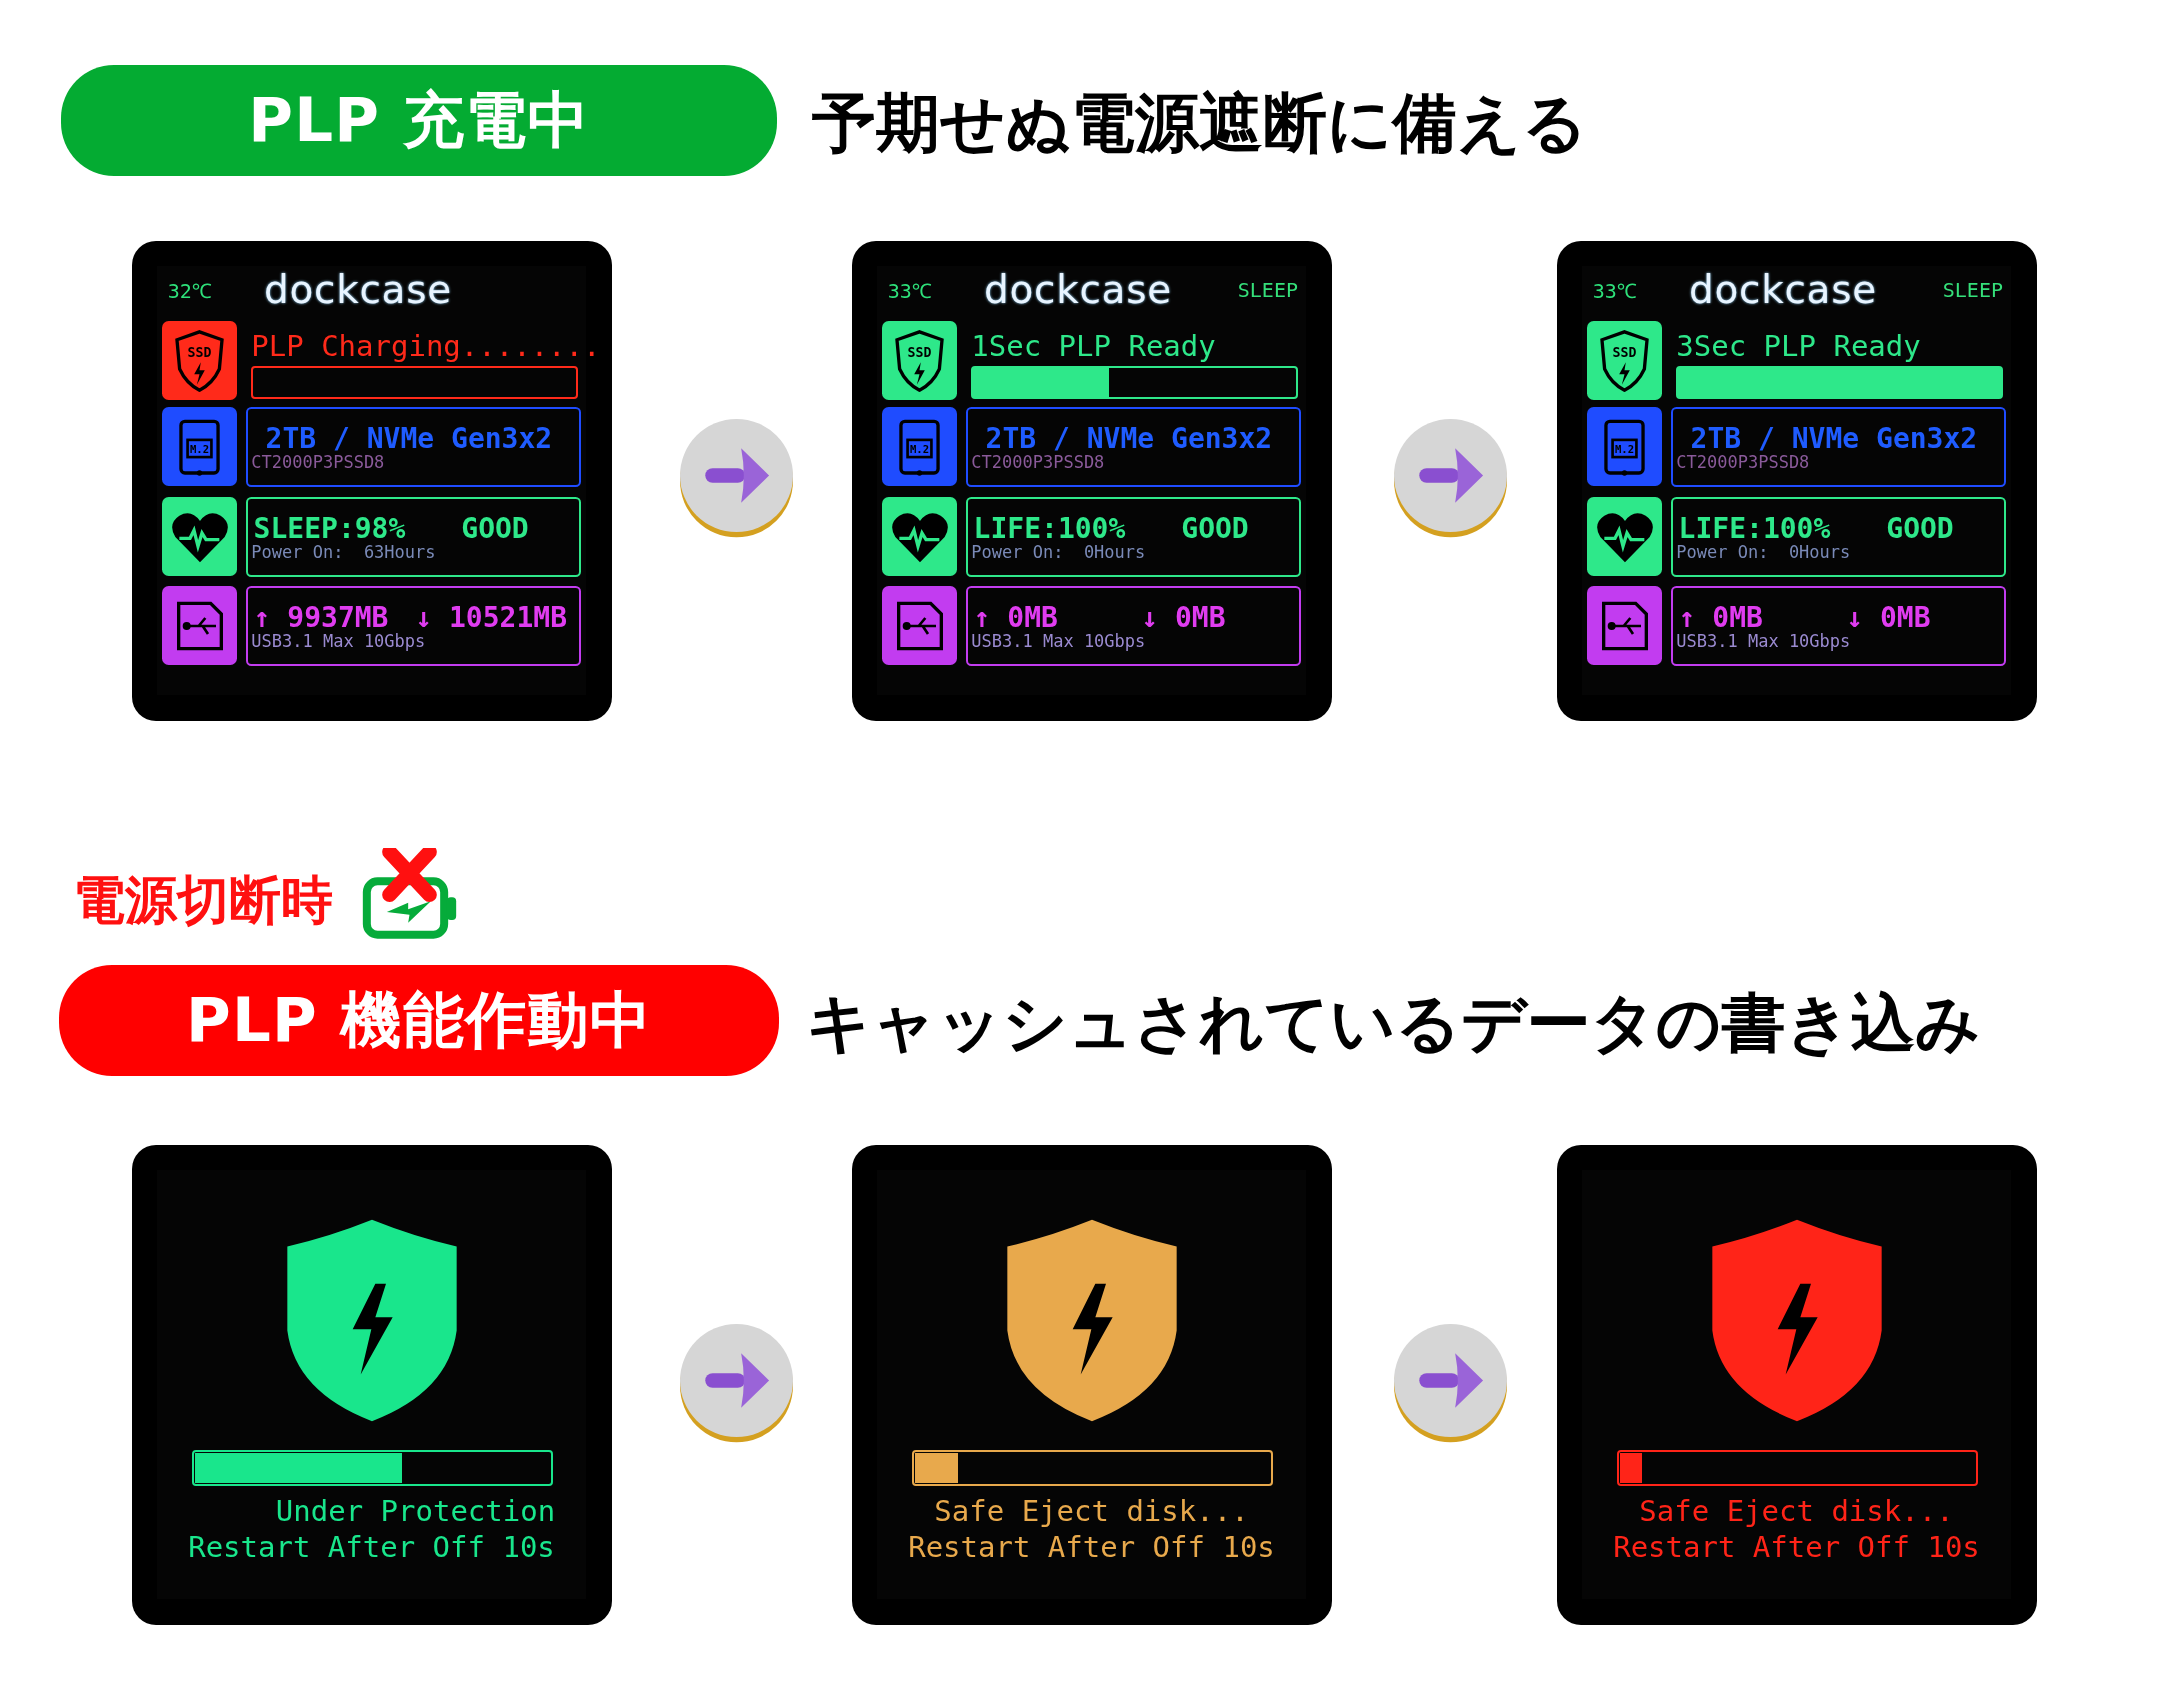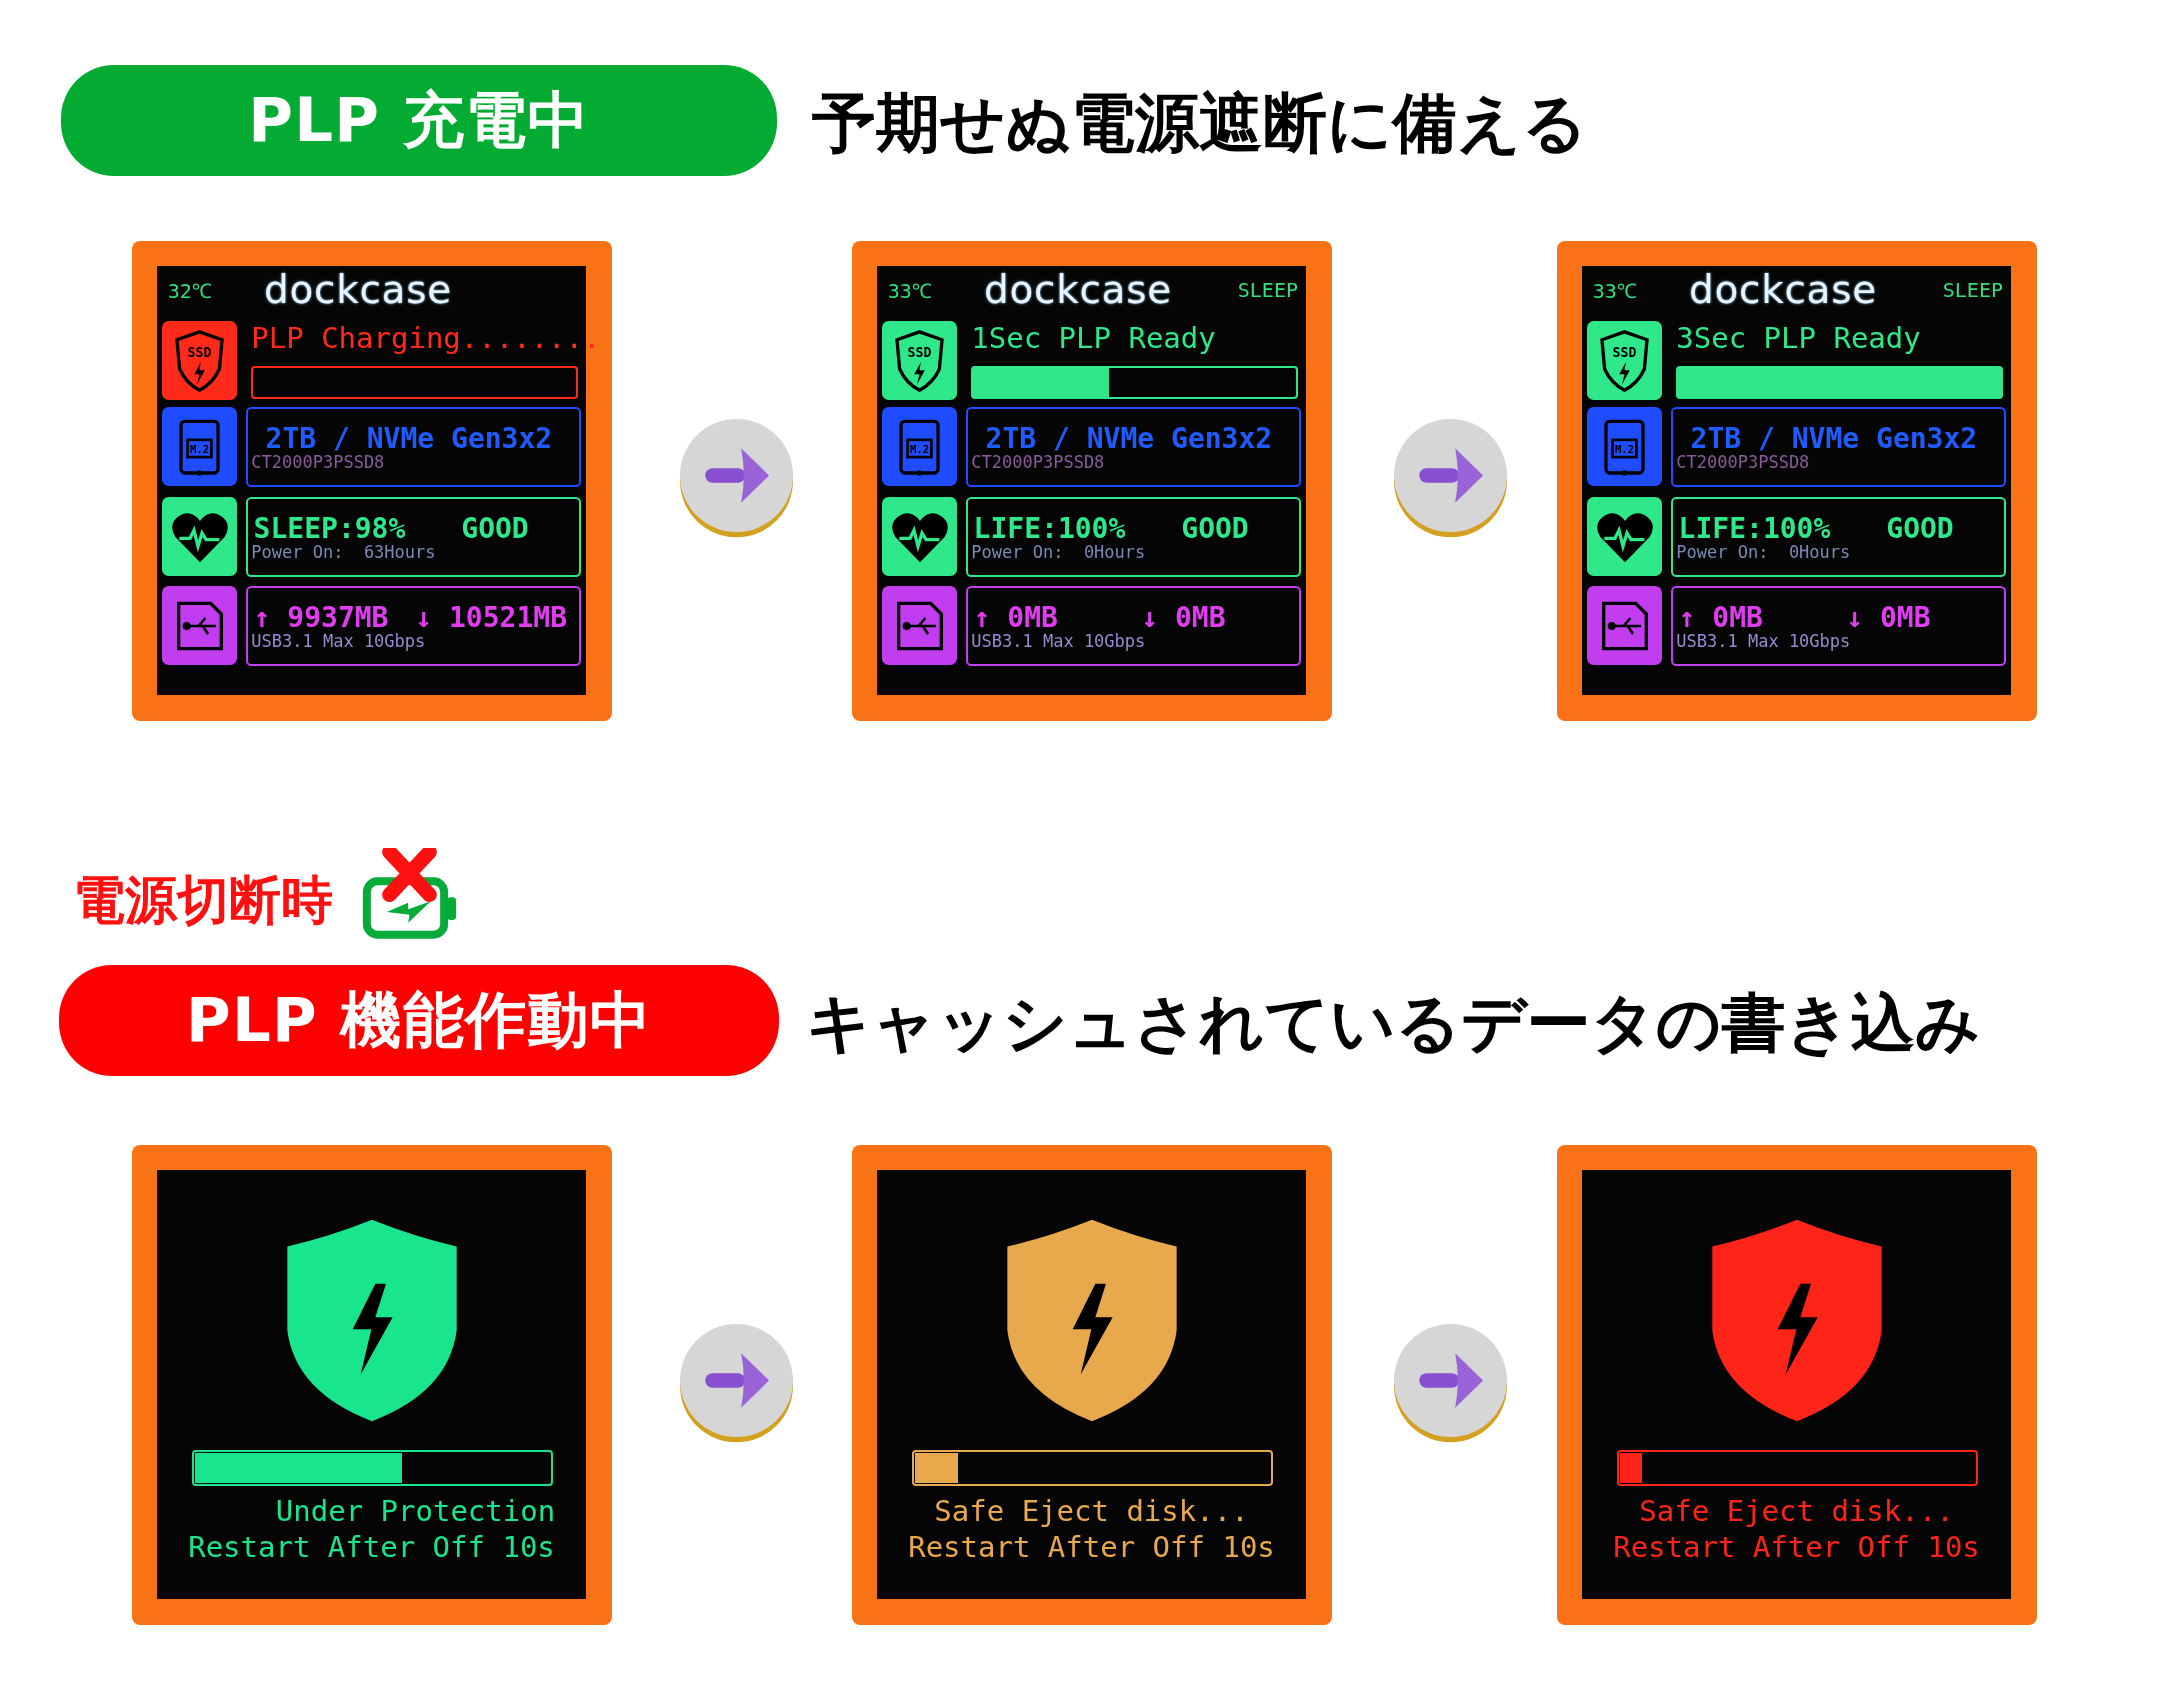"32℃" .frame { background: #f97316 -> #000000; border-radius: 8px -> 24px }
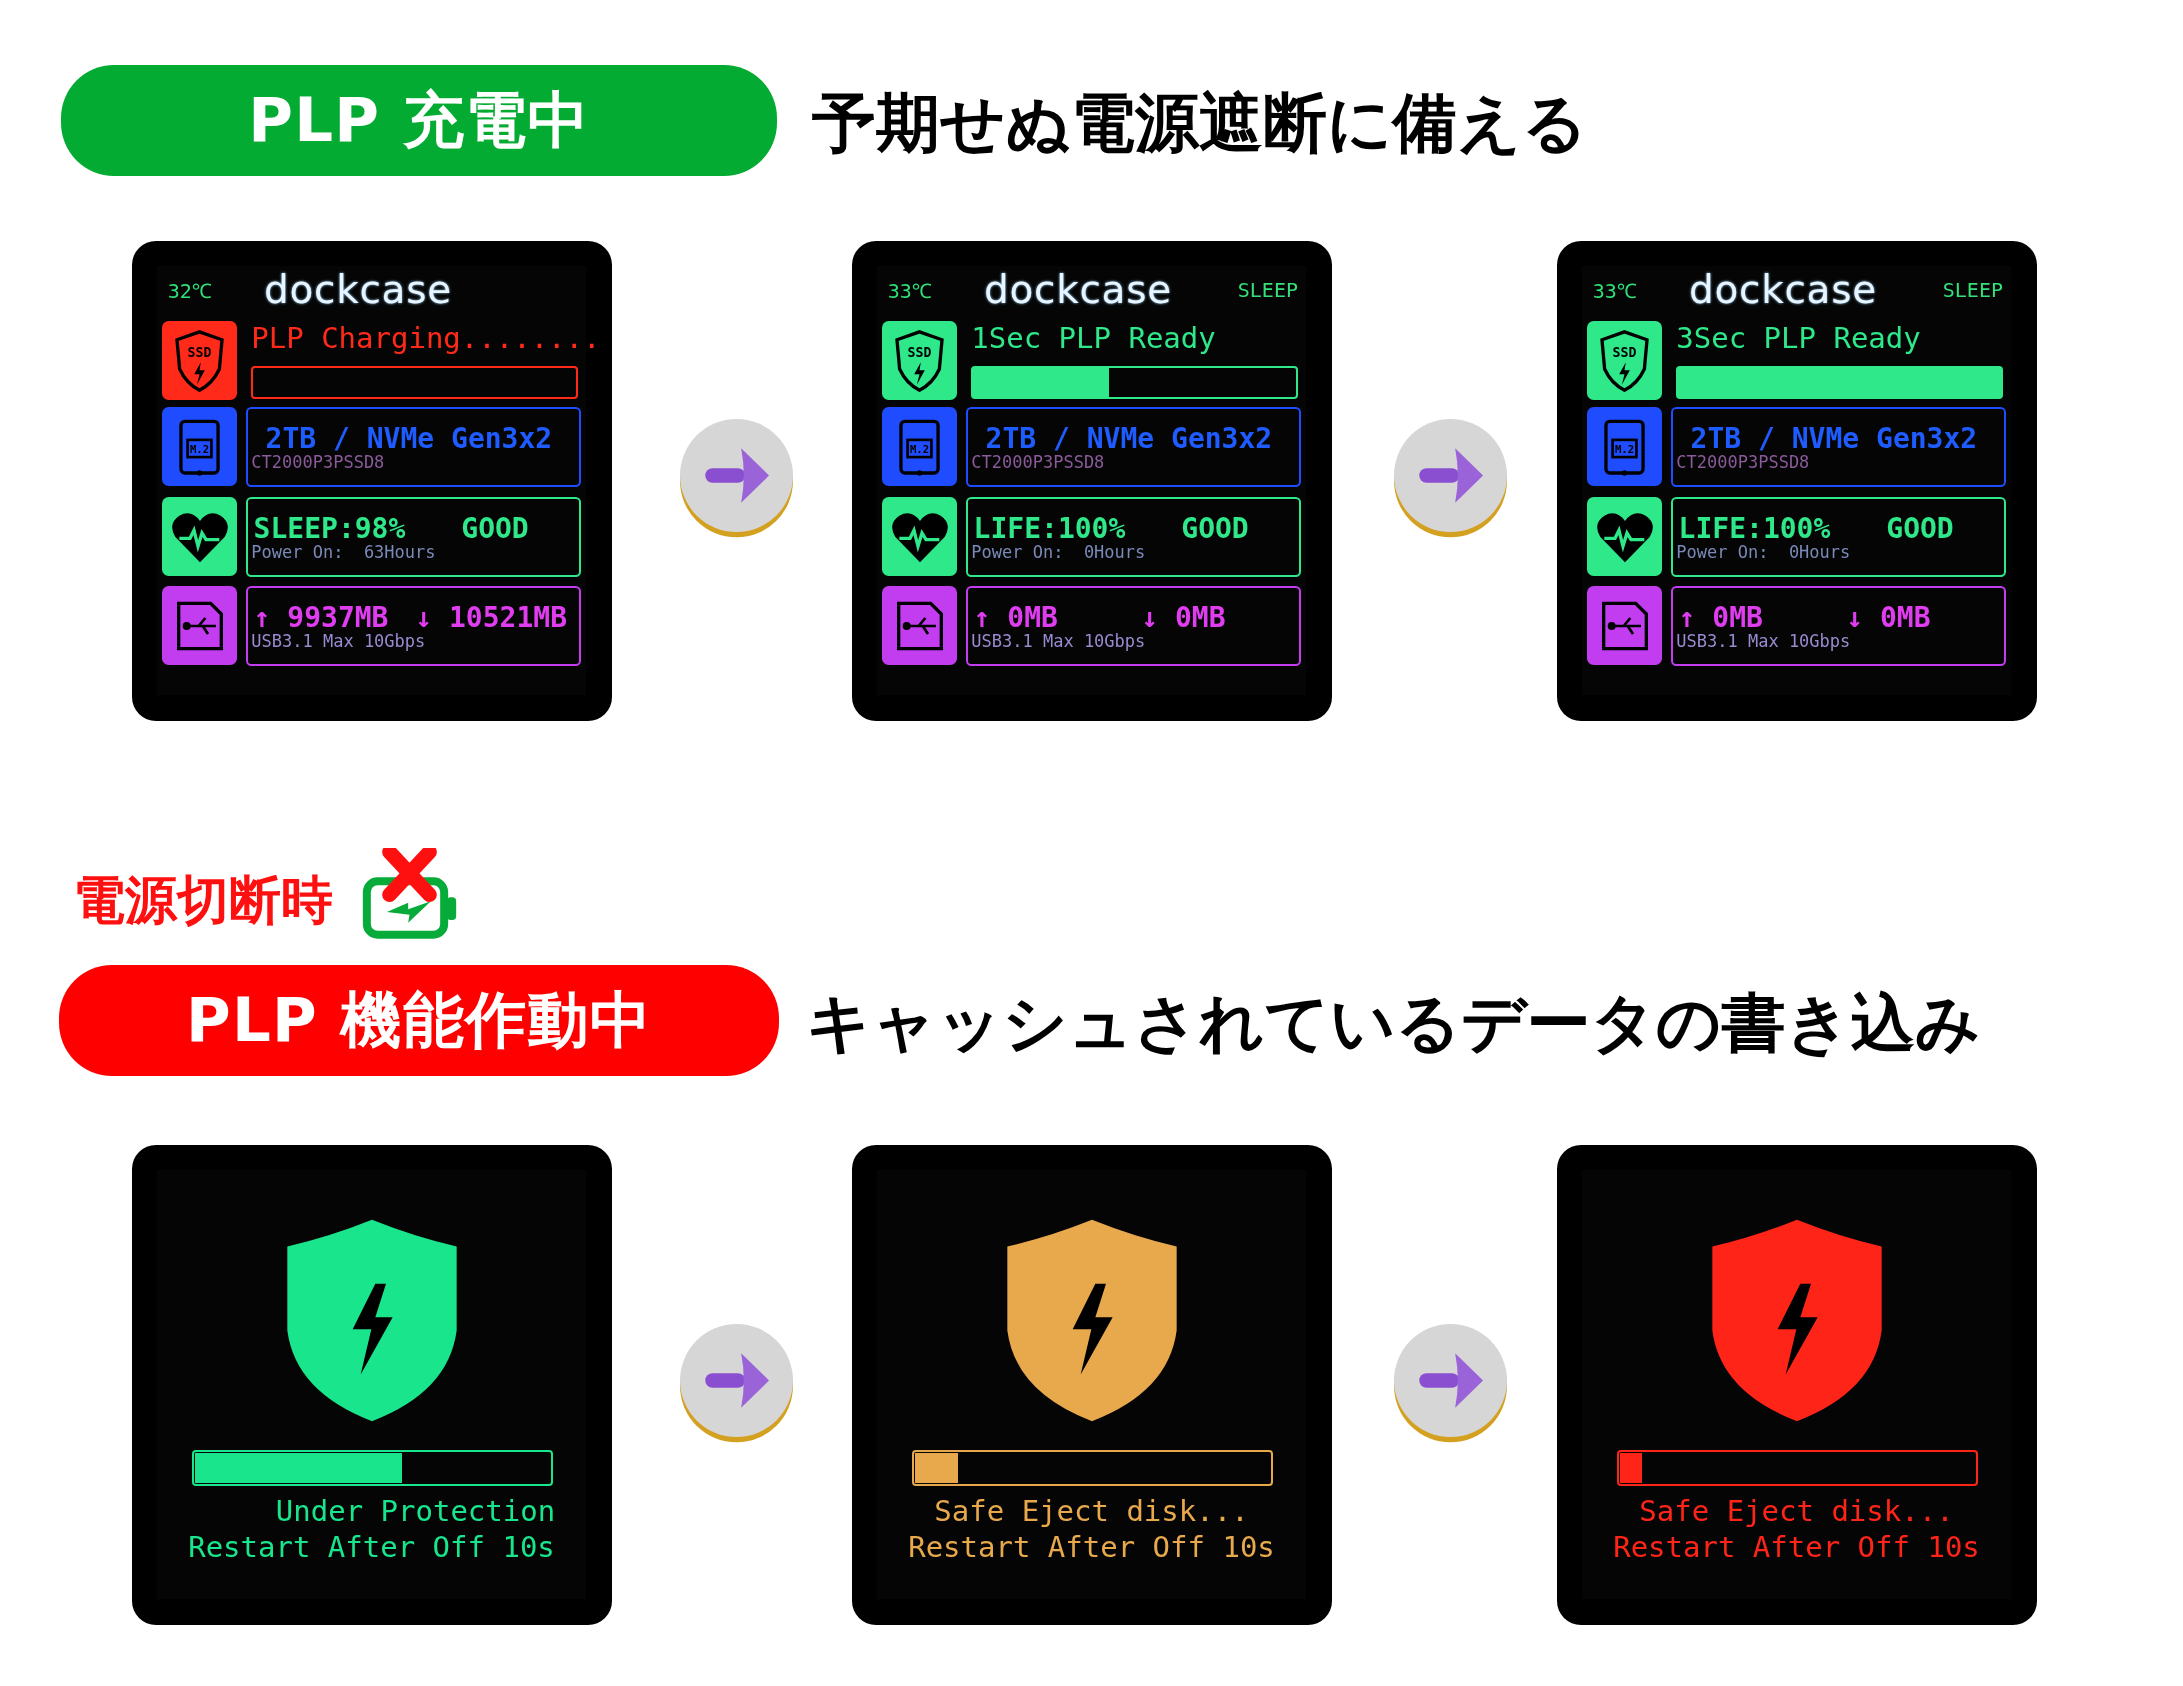"PLP Charging........" .plp-title { top: 0 -> 8px }
